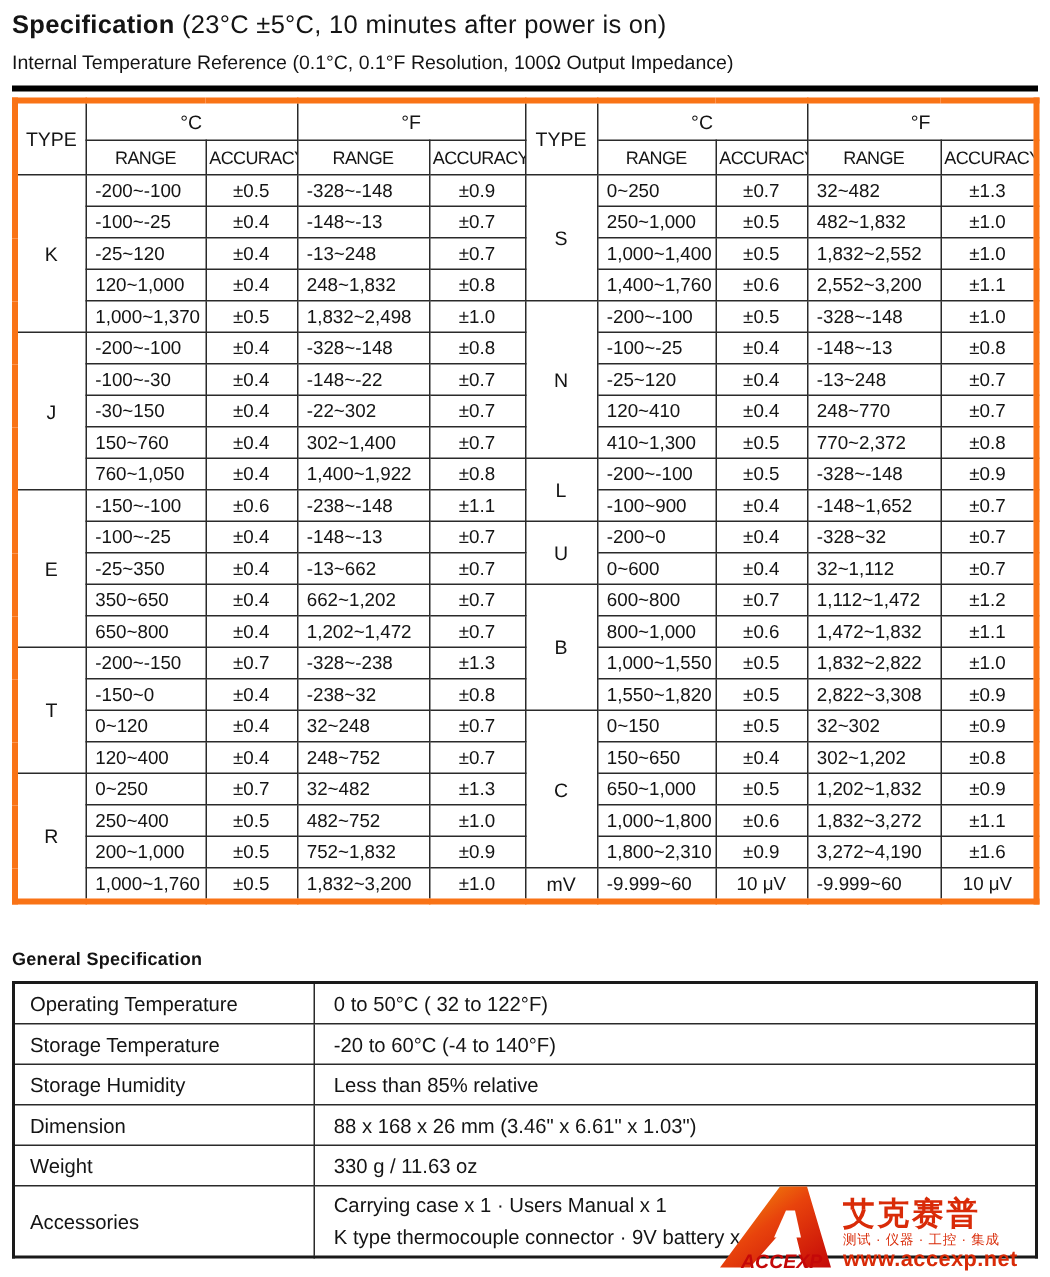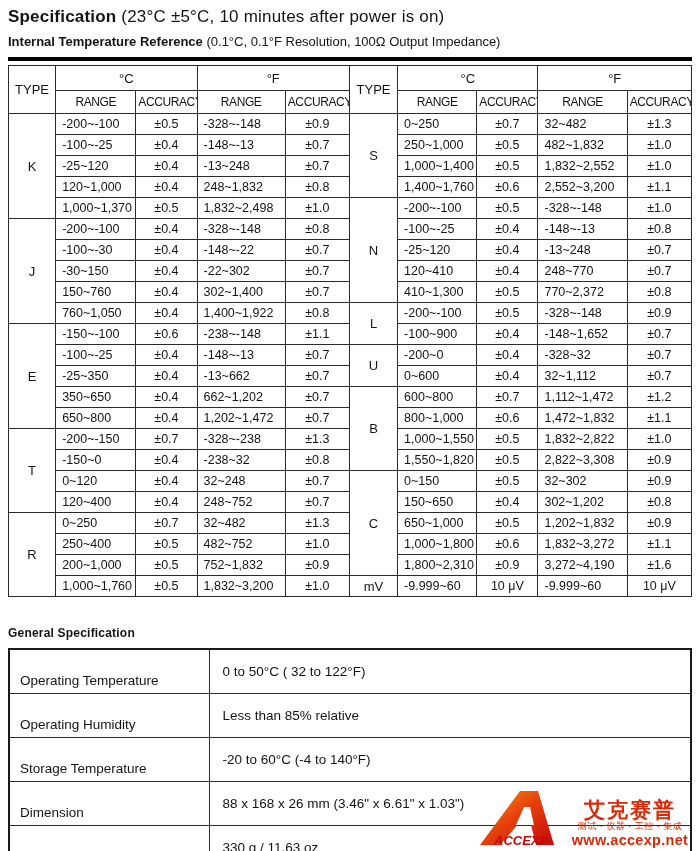"Internal Temperature Reference" .doc-subtitle .b { font-weight: bold -> normal }
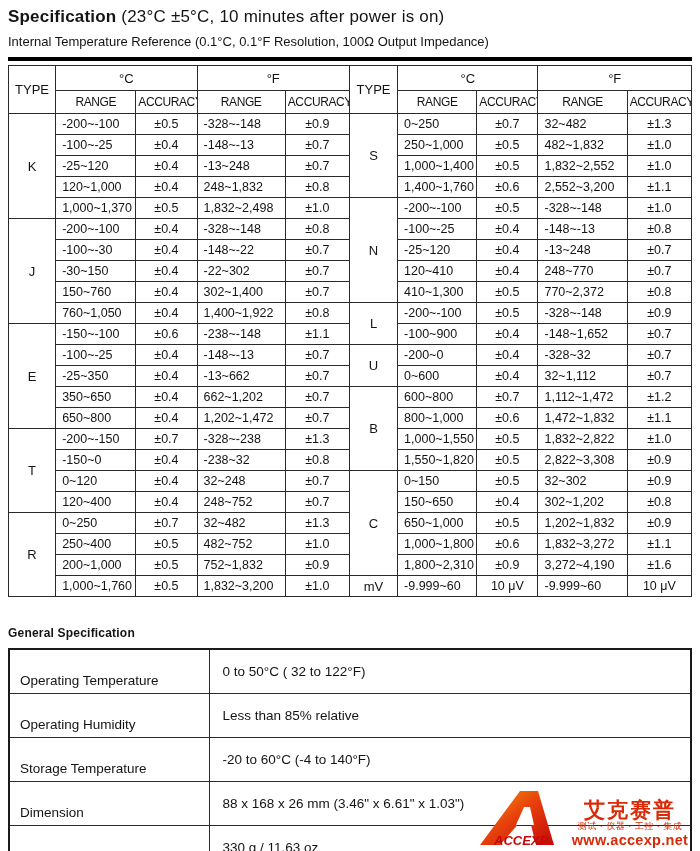"TYPE" table.spec-table { border: 1px solid #f97316 -> 4px solid #f97316 }
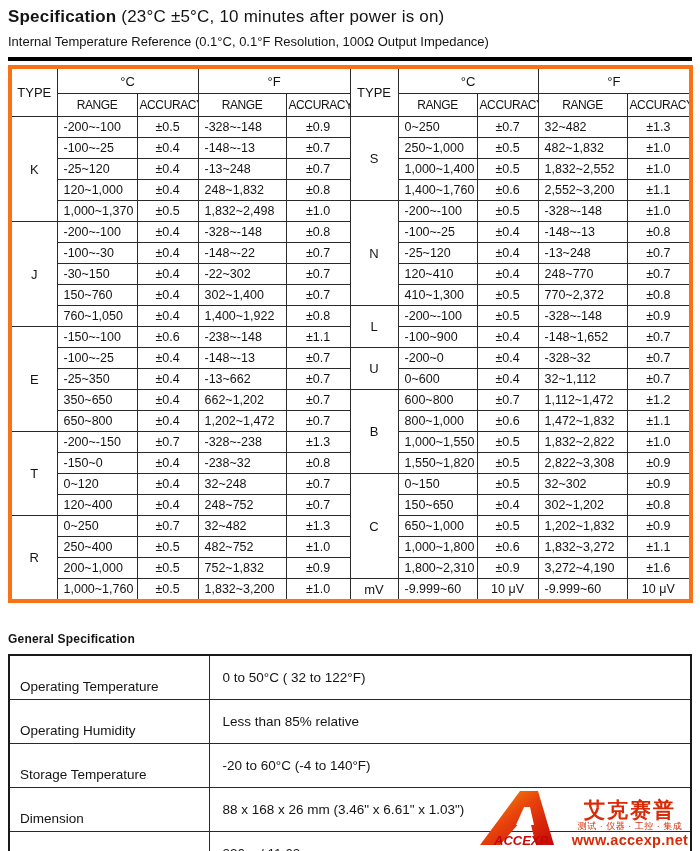"Operating Temperature" .general-table td.glabel { padding: 19px 4px 2px 10px -> 2px 4px 2px 10px }
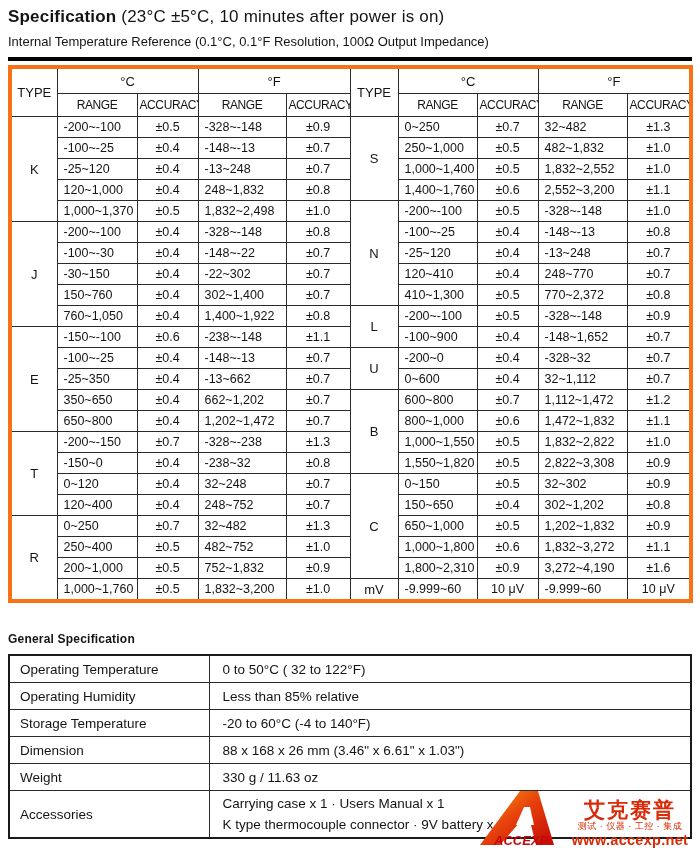"Operating Humidity" tr { html: <tr> <td>Operating Humidity</td> <td> <div>Less than 85% relative</div> </td> </tr> -> none }
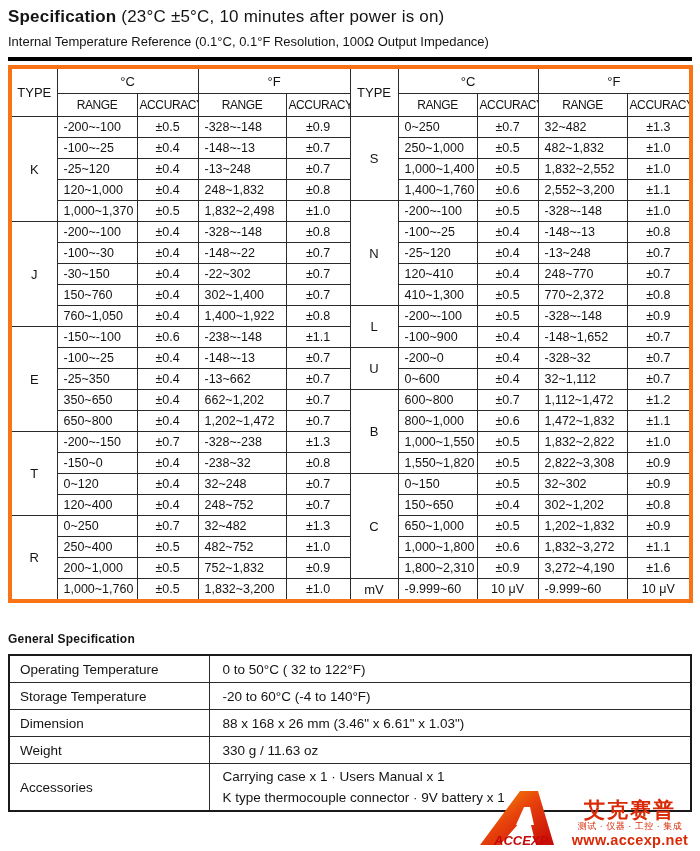"Storage Humidity" tr { html: none -> <tr> <td>Storage Humidity</td> <td> <div>Less than 85% relative</div> </td> </tr> }
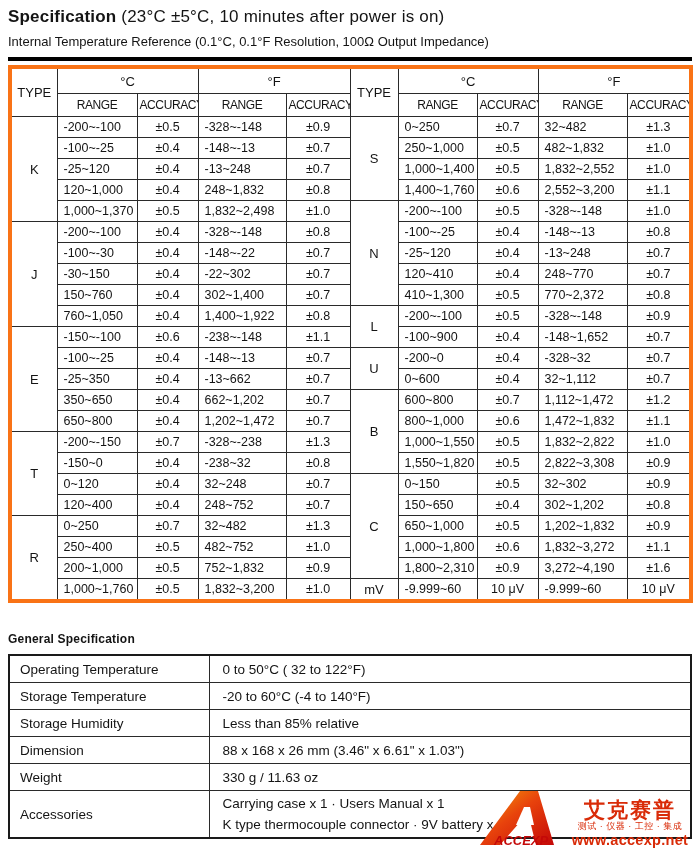"艾克赛普" .wm-text { text-align: center -> left }
